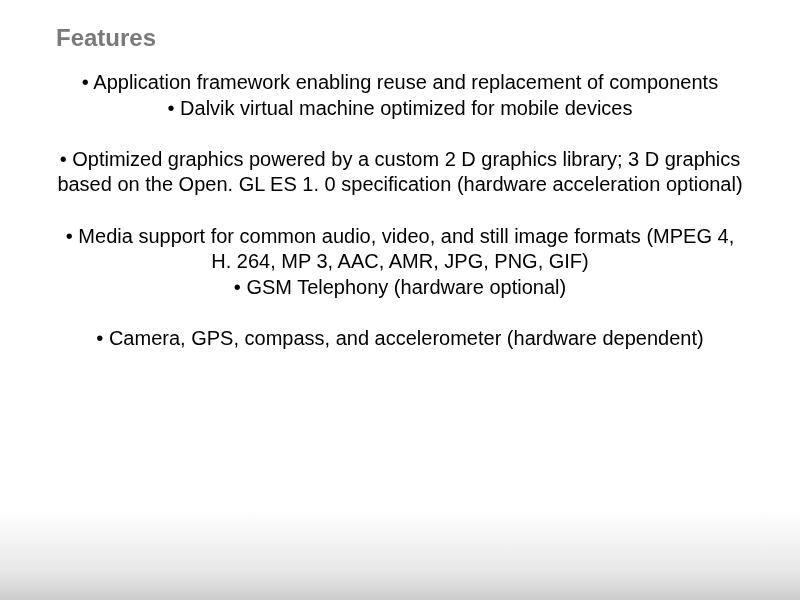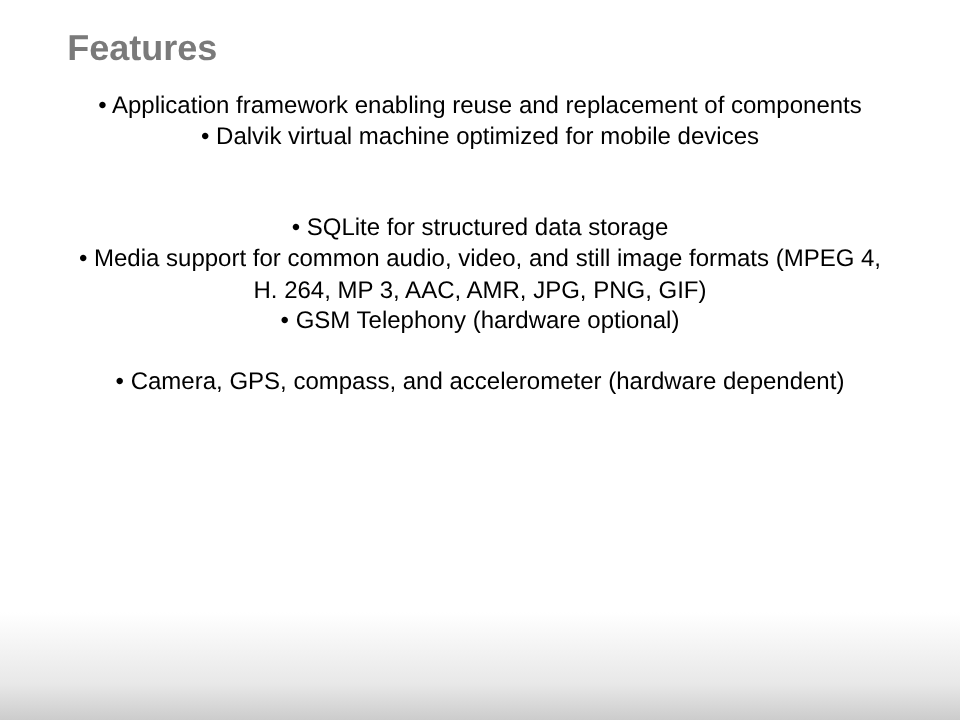"Features" .title { font-size: 30px -> 24px }
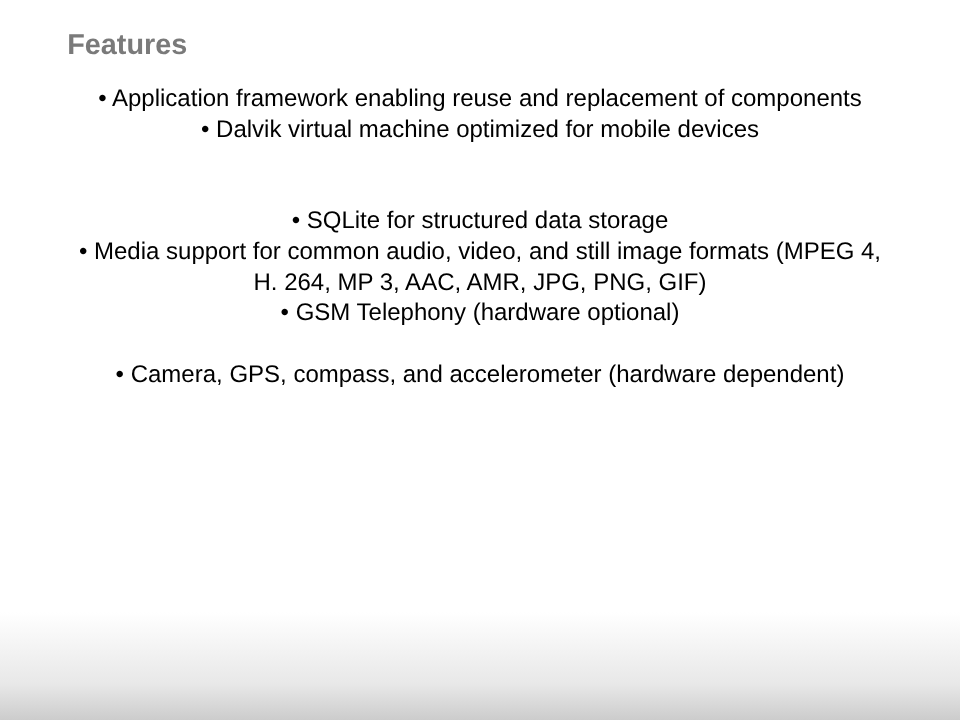"• Optimized graphics powered by" span.item { html: none -> <span><span>•</span> <span>Optimized graphics powered by a custom 2 D graphics library; 3 D graphics based on the Open. GL ES 1. 0 specification (hardware acceleration optional)</span></span> }
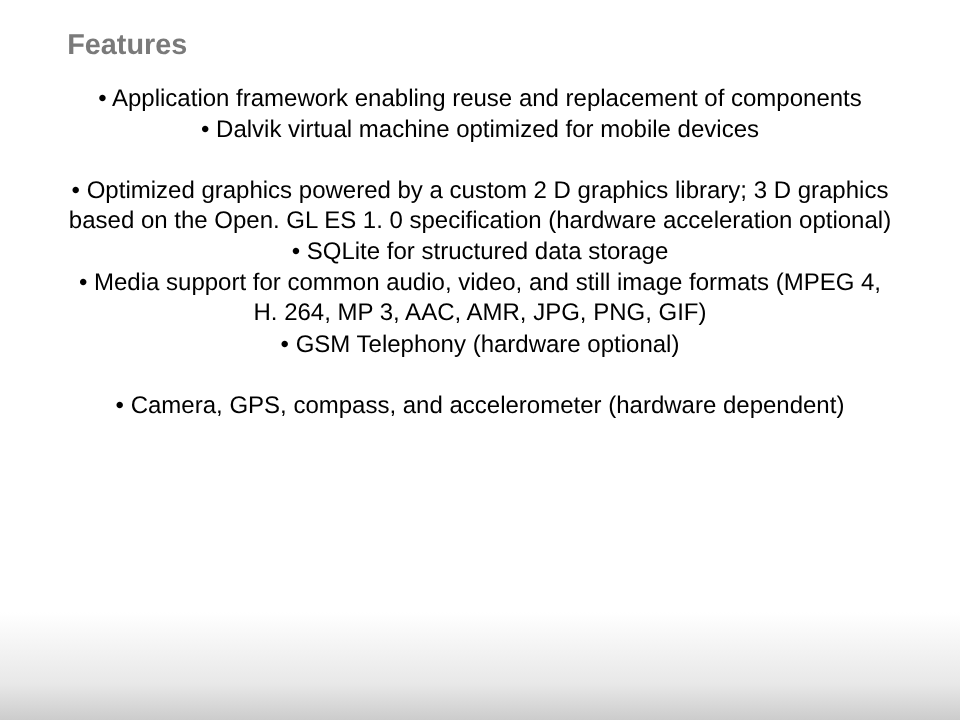"• SQLite for structured data" span.item { html: <span><span>•</span> <span>SQLite for structured data storage</span></span> -> none }
